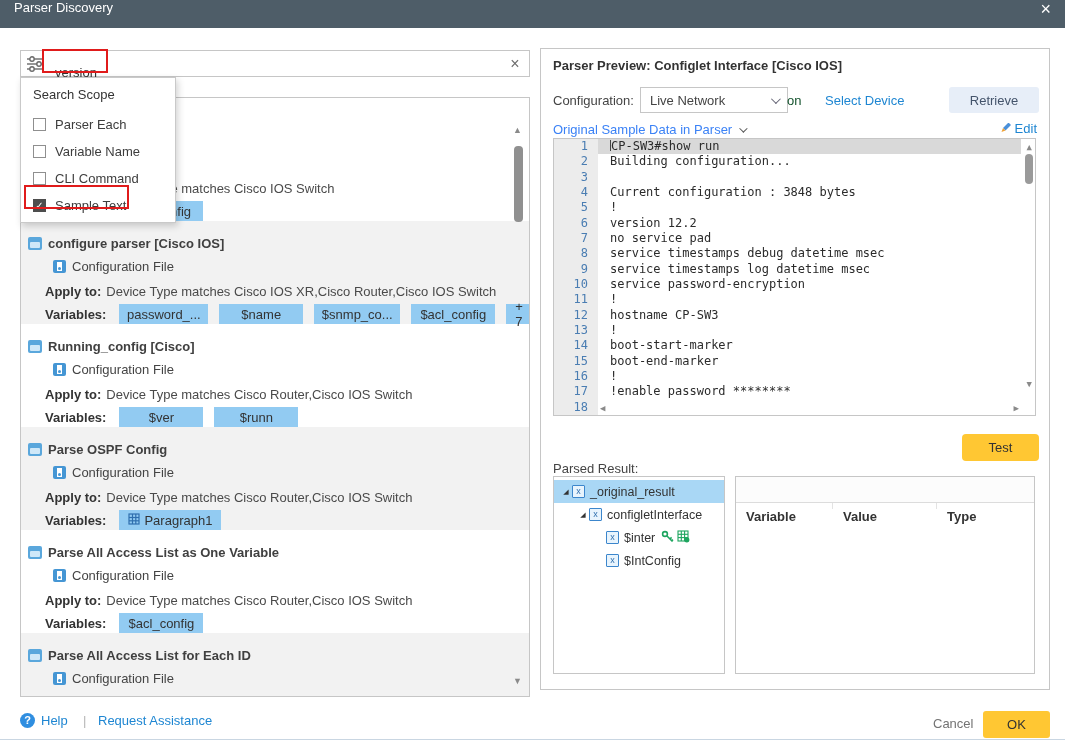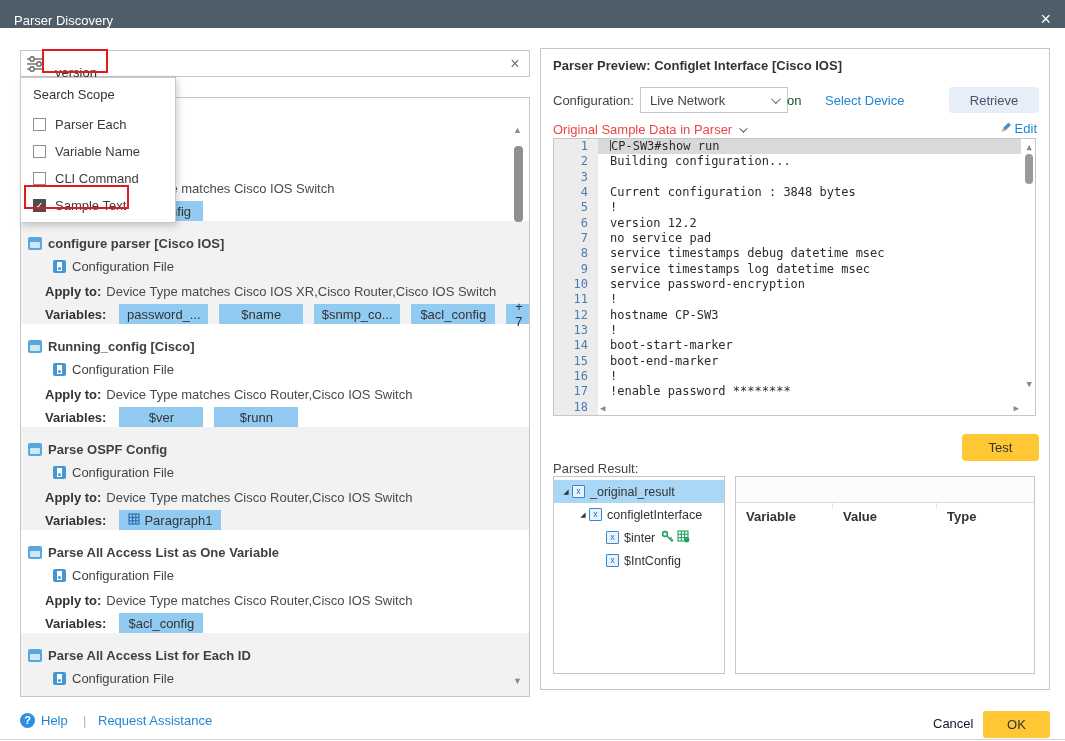"Parser Discovery" .titlebar { align-items: flex-end -> flex-start }
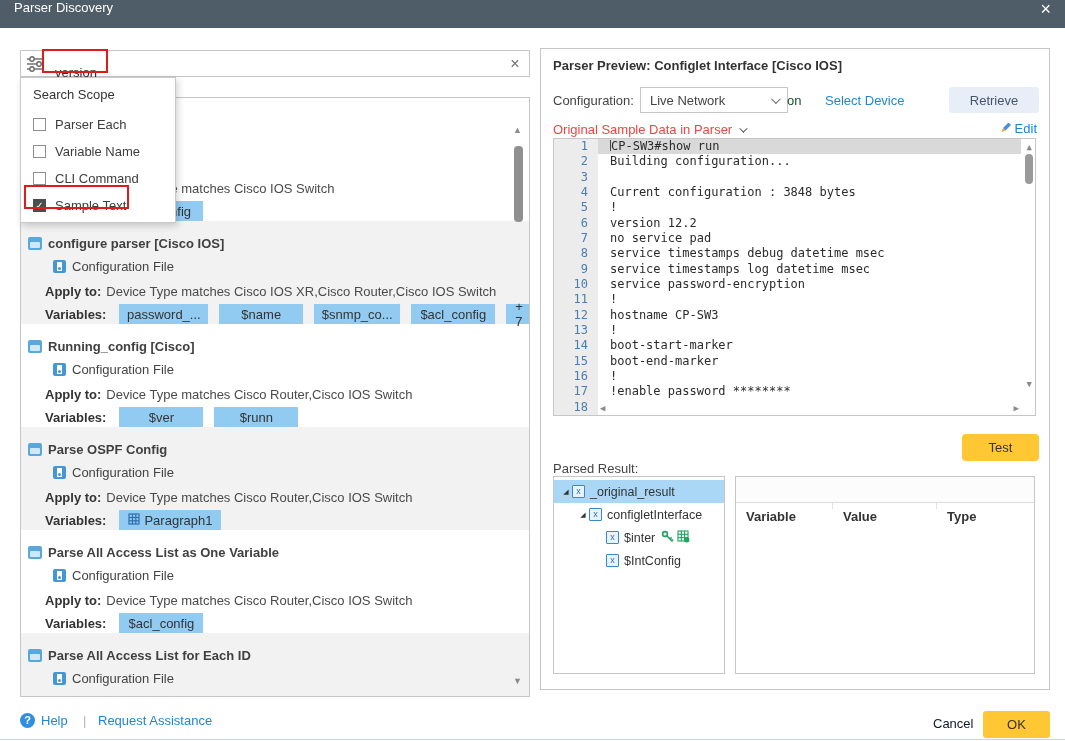"Original Sample Data in Parser" .samplerow { color: #ef4444 -> #3b82f6 }
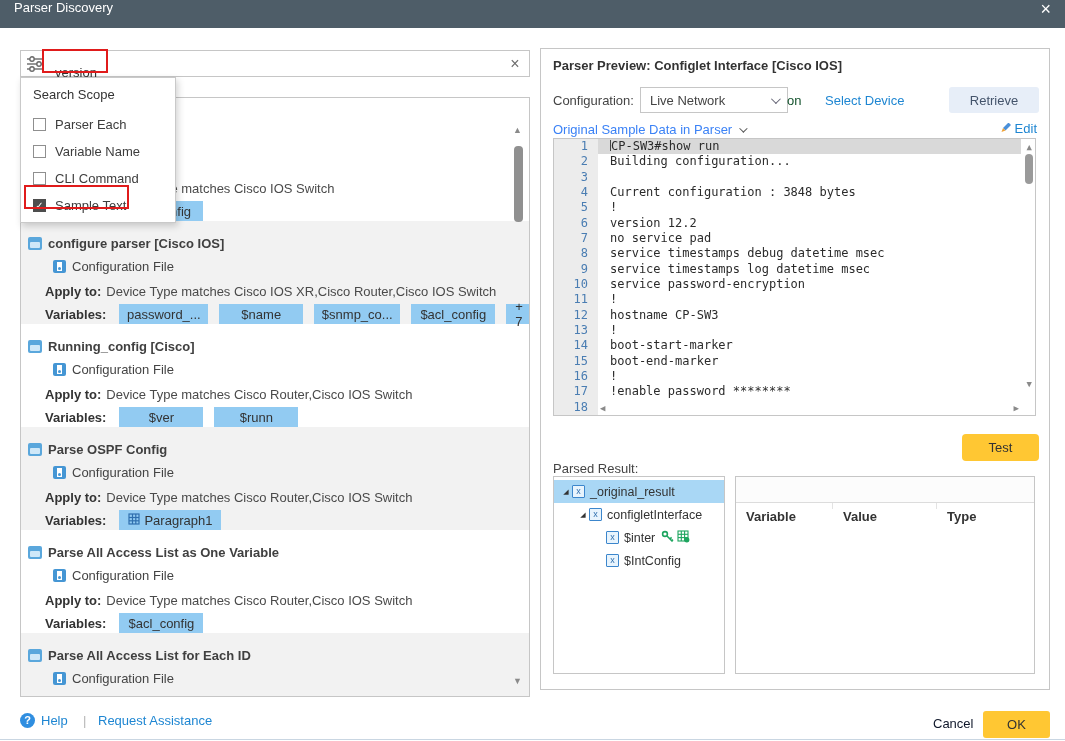"Cancel" .cancel { color: #0f172a -> #737373 }
